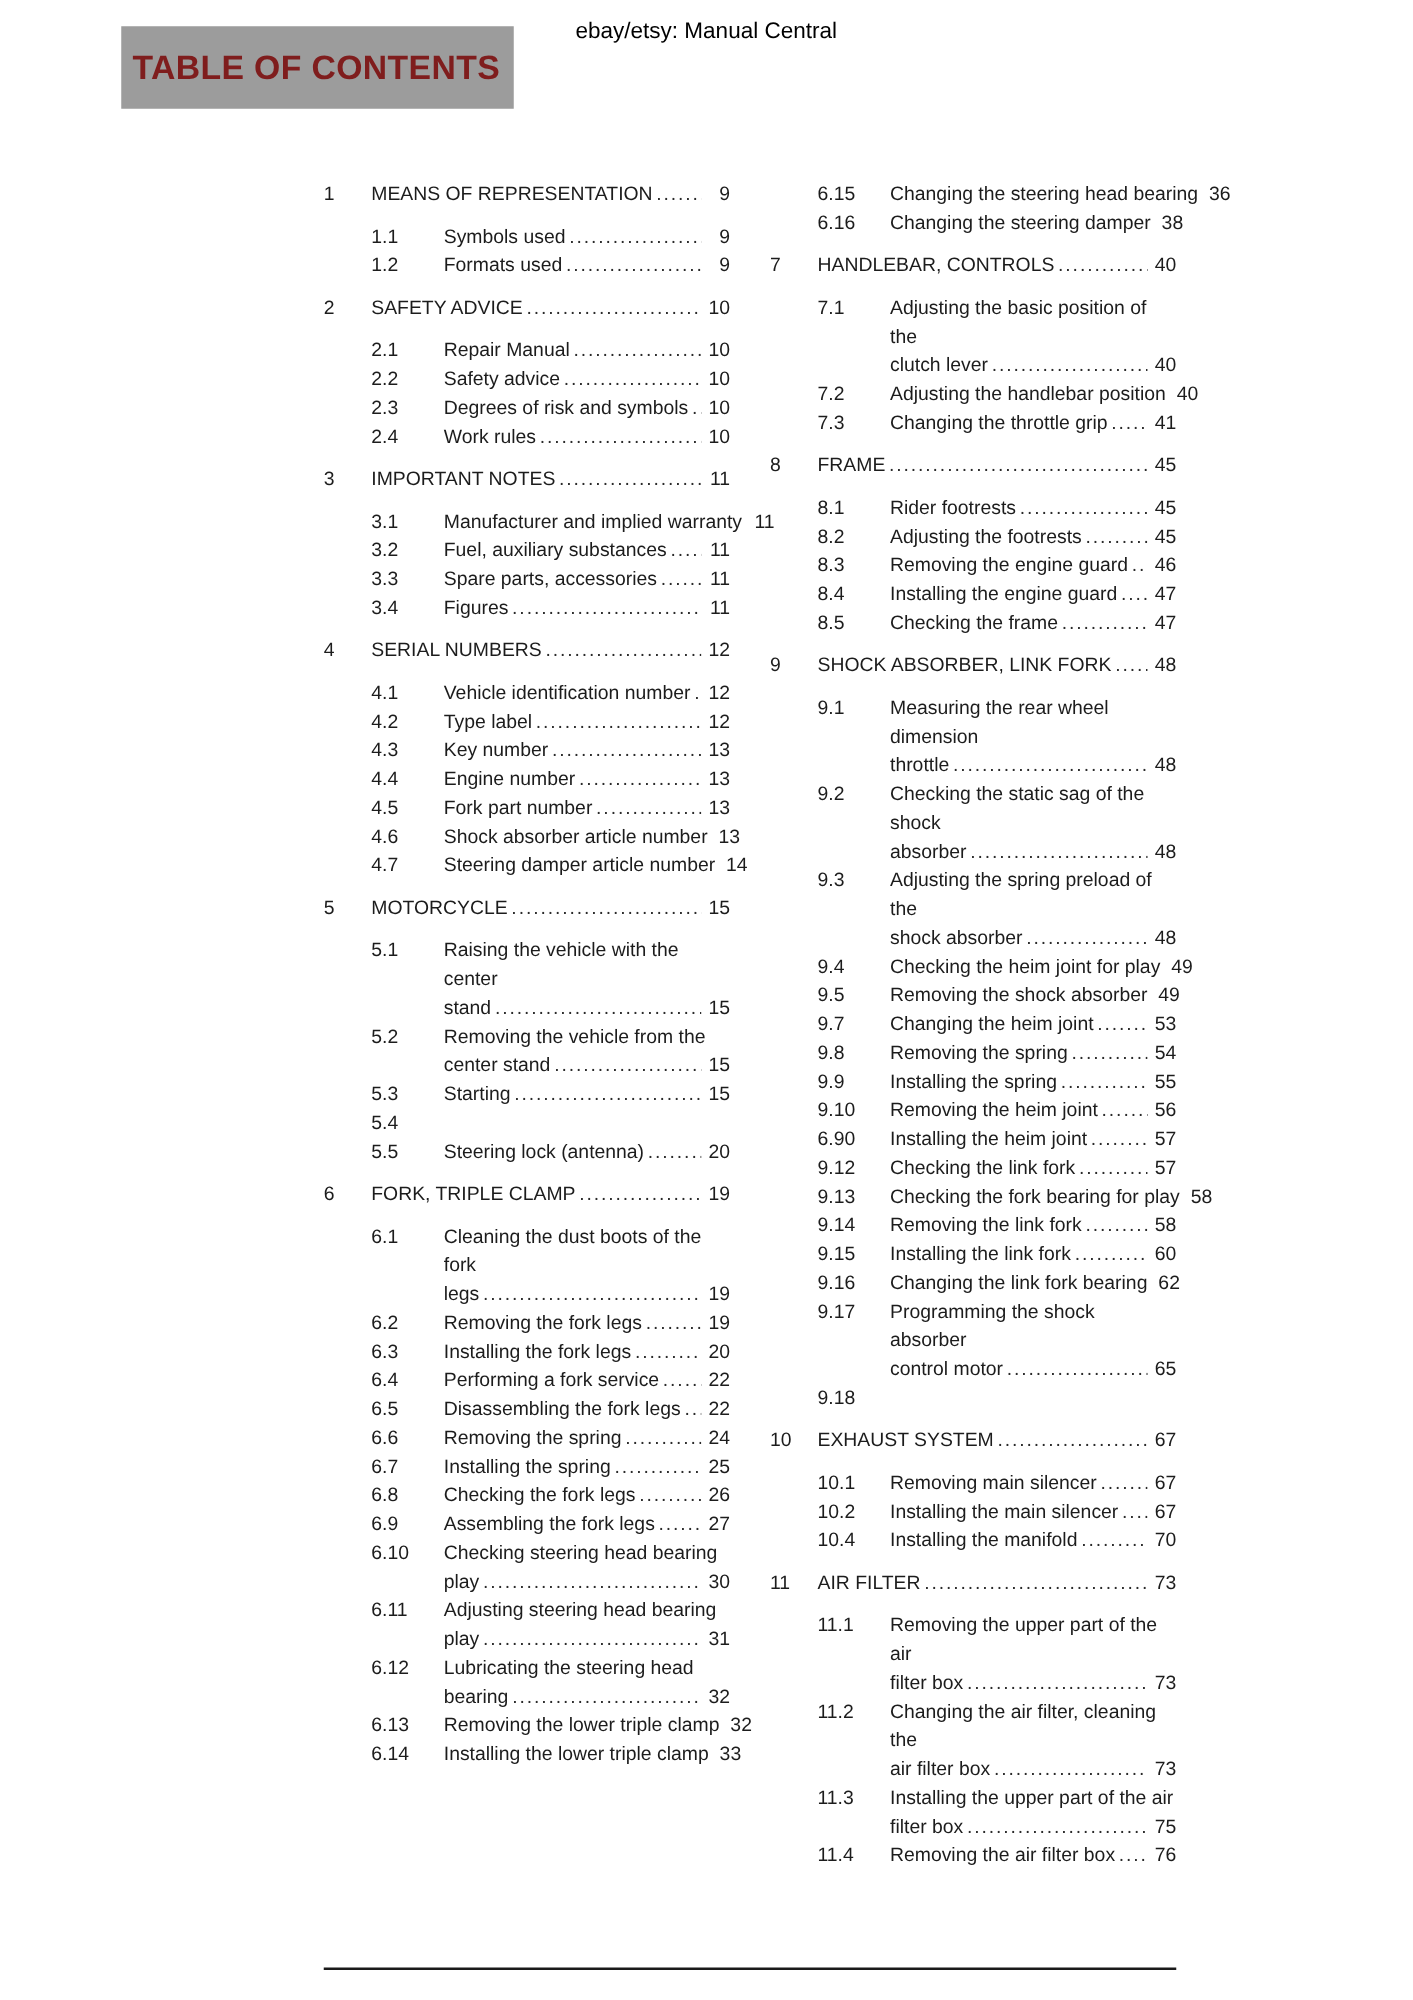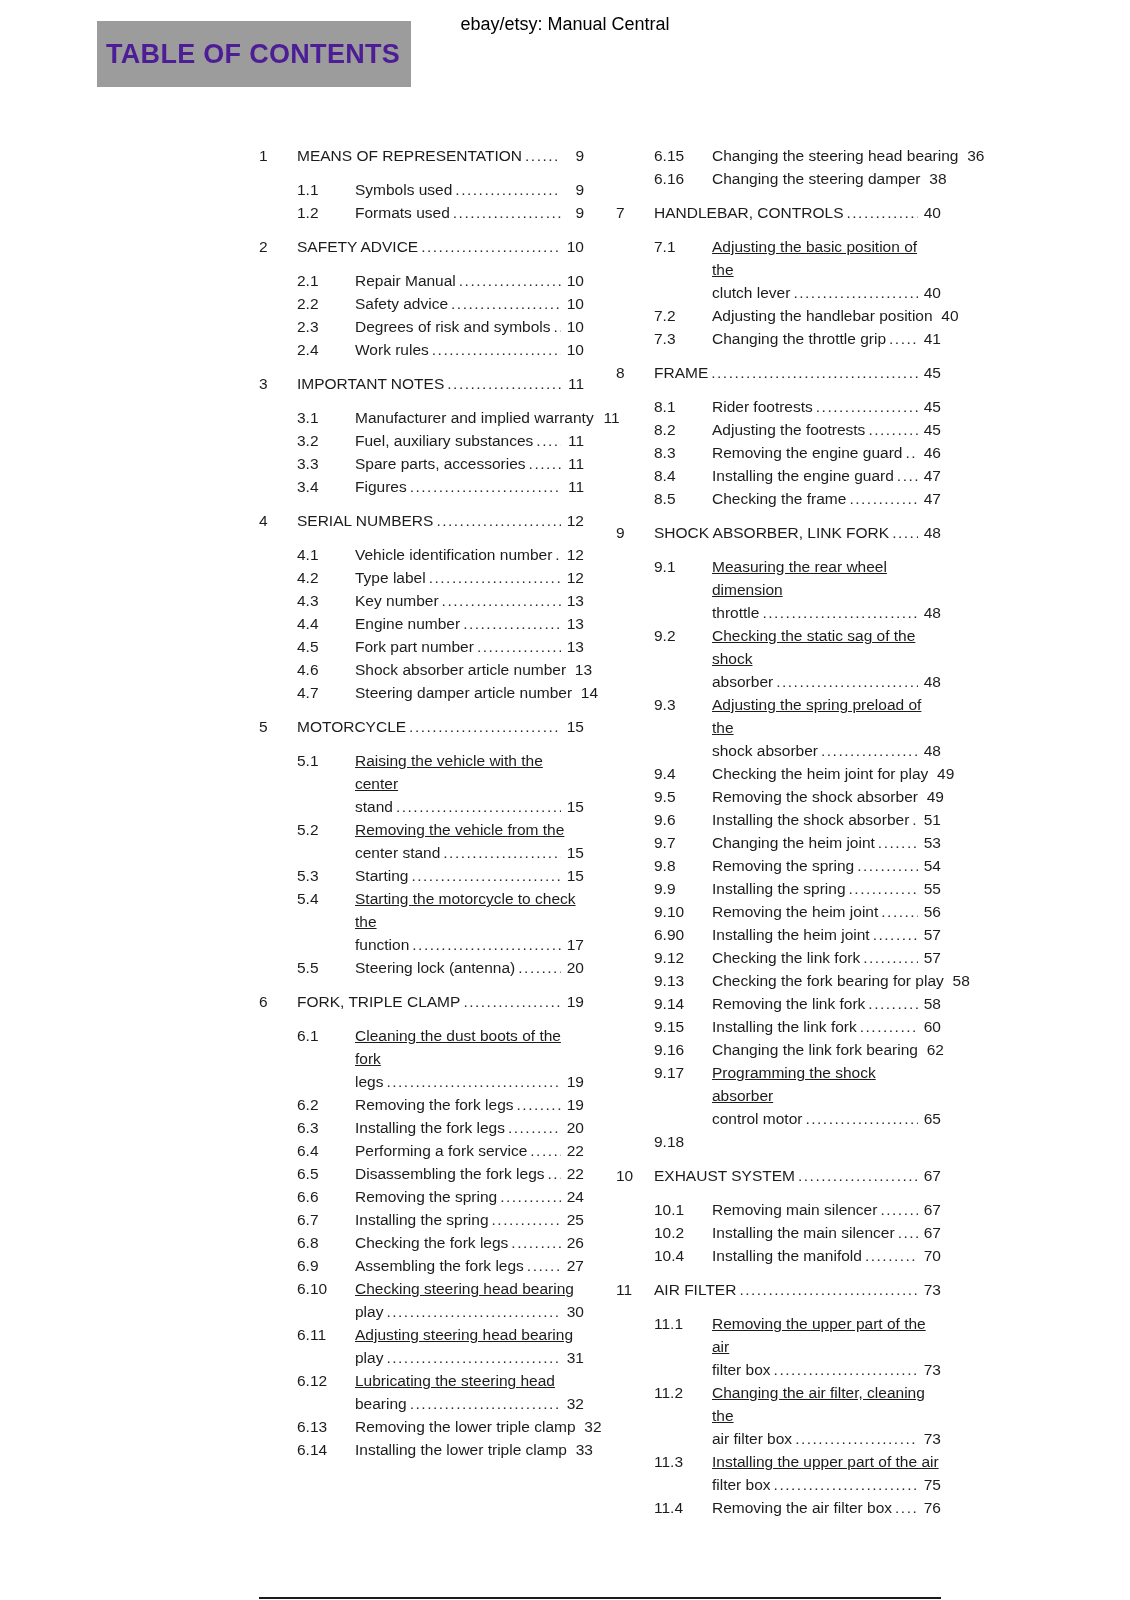"TABLE OF CONTENTS" .title-box .title-text { color: #4c1d95 -> #7f1d1d }
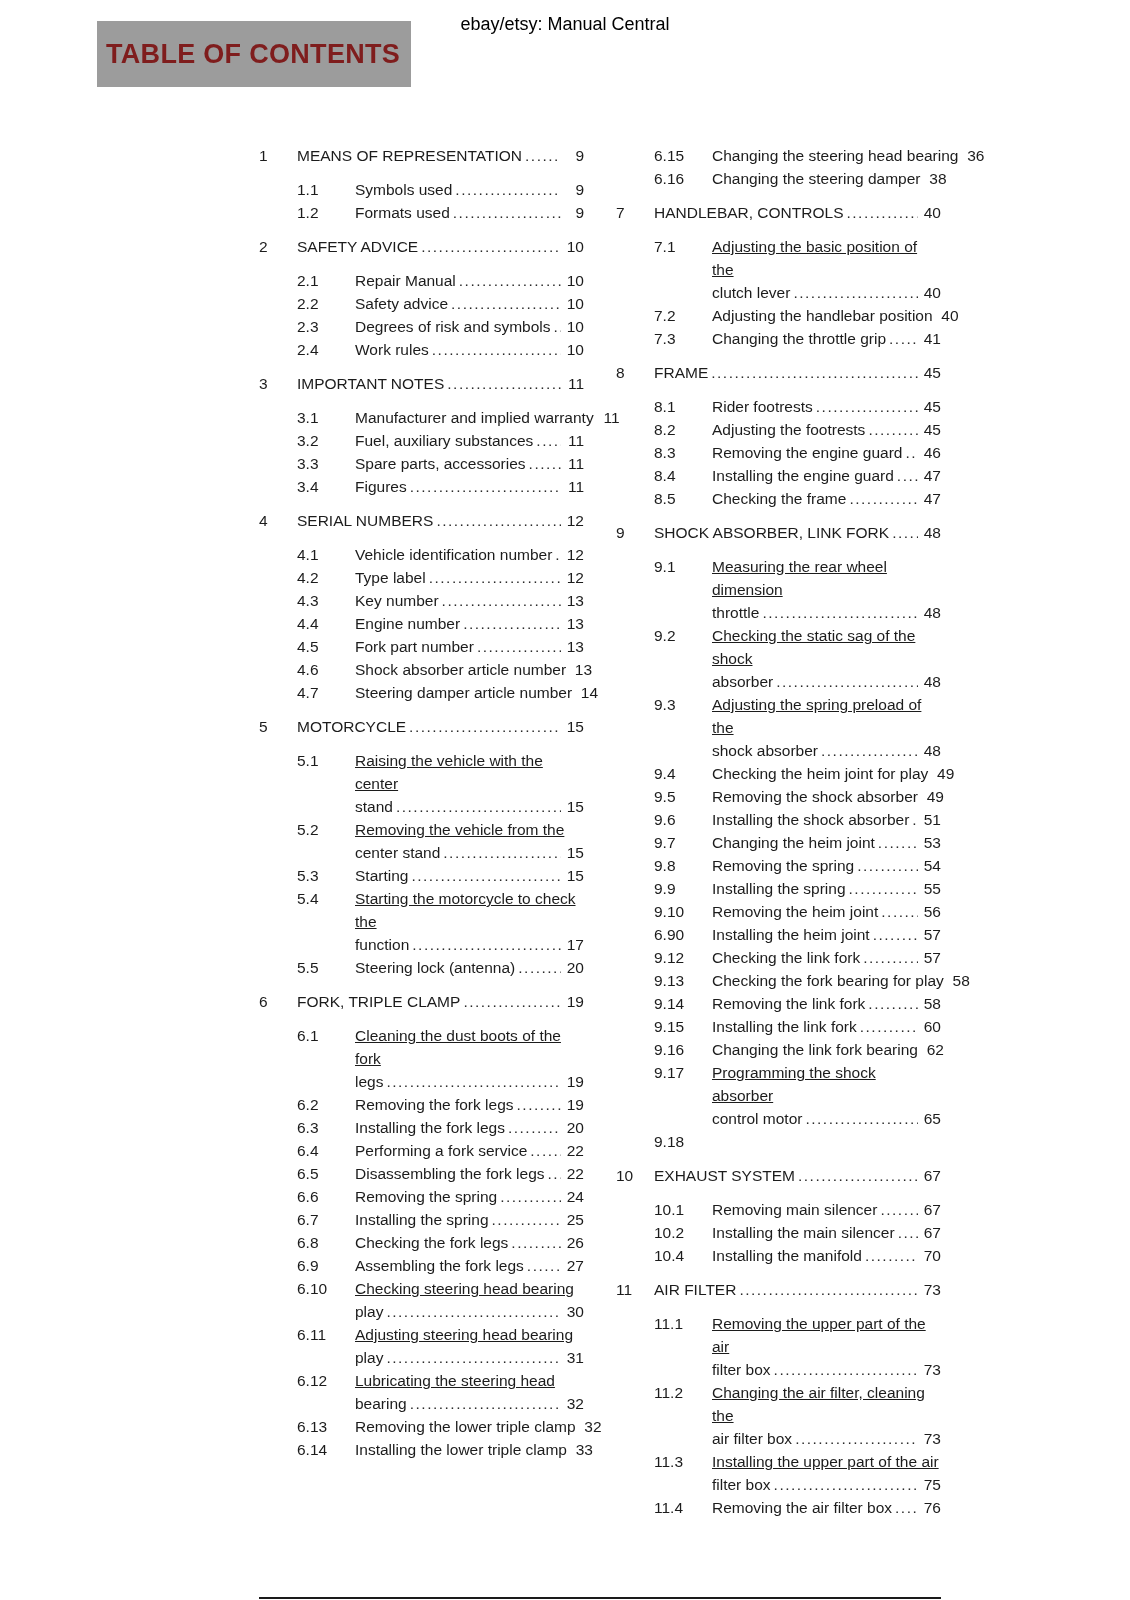"Adjusting the basic position of" .line { text-decoration: underline -> none }
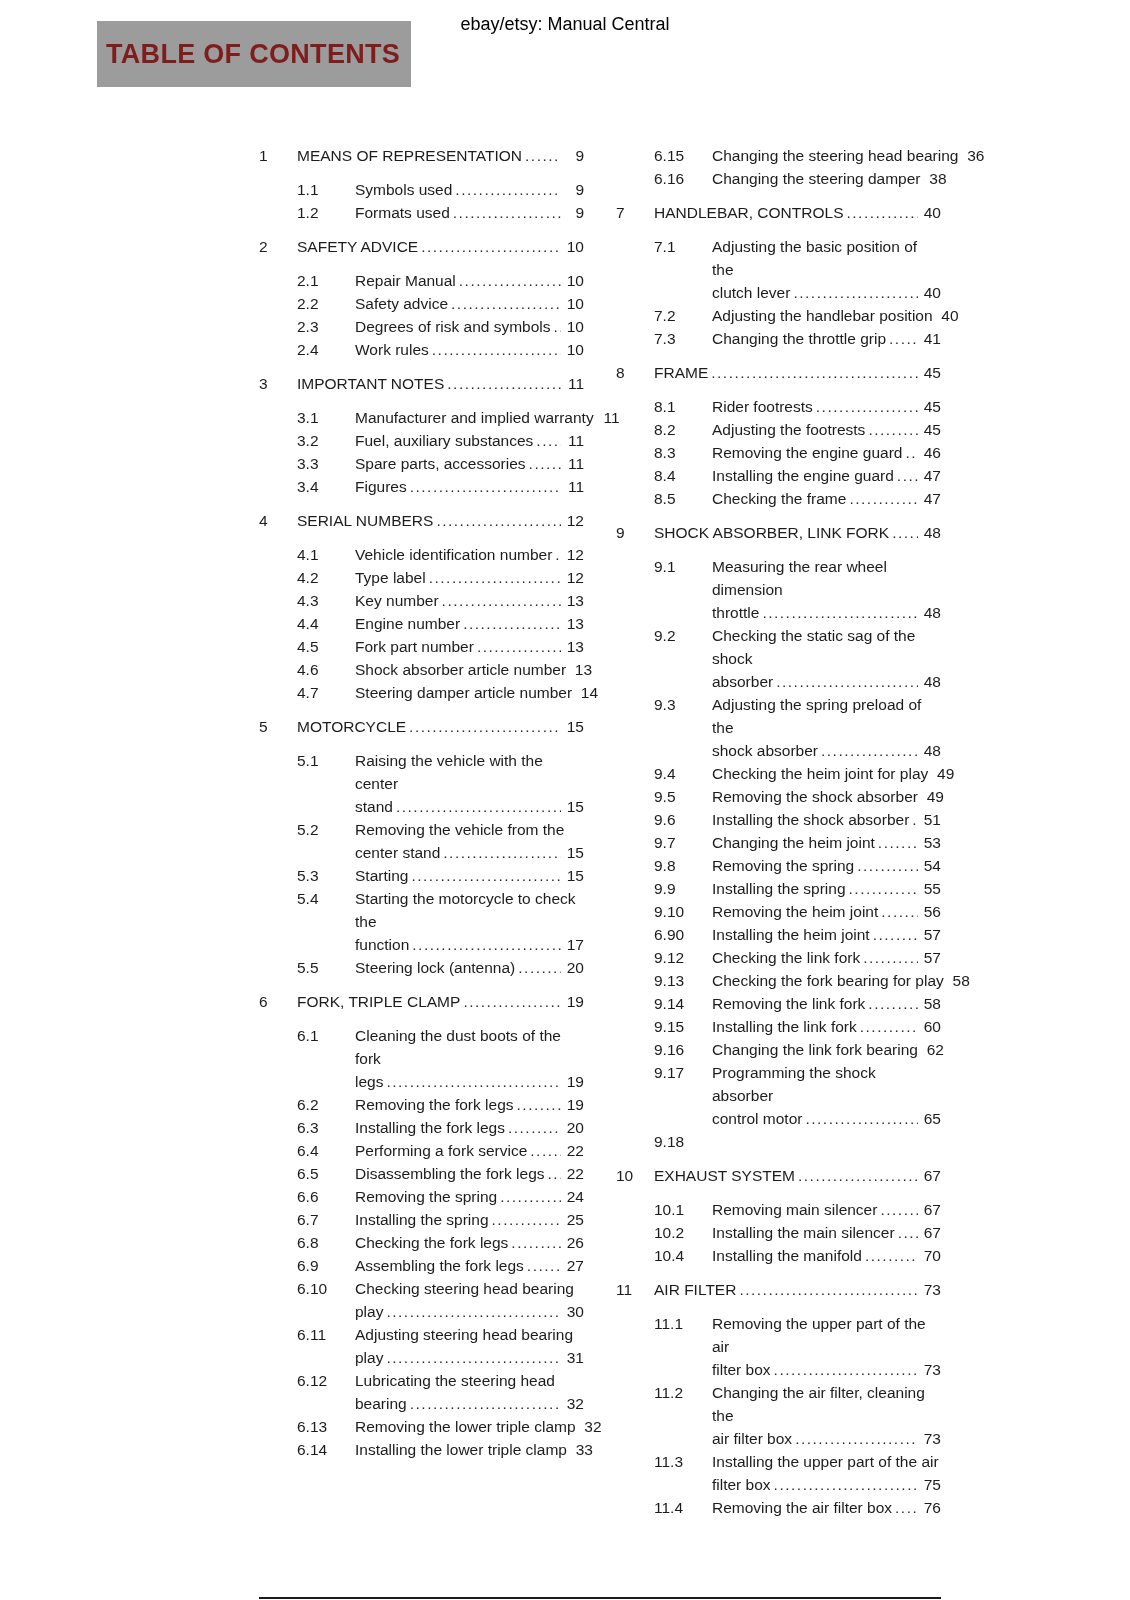"9.6" div.entry { html: <div> <span>9.6</span> <div> <div> <span>Installing the shock absorber</span> <span></span> <span>51</span> </div> </div> </div> -> none }
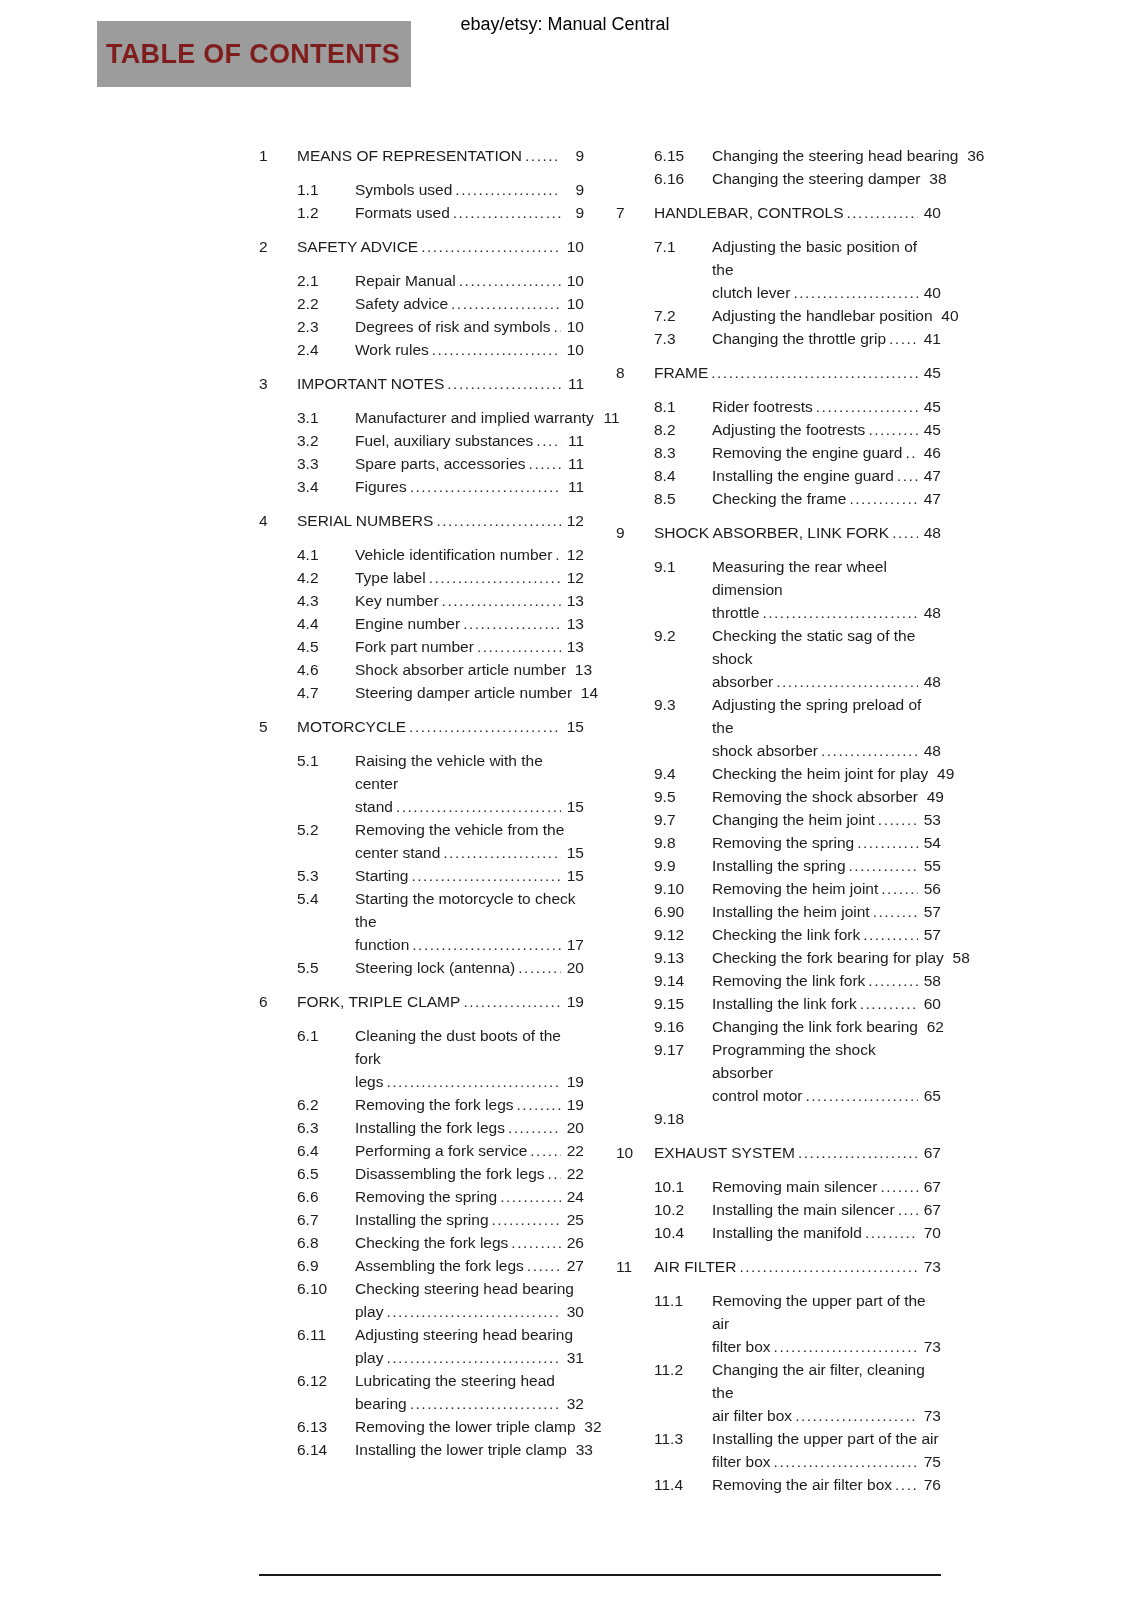"Starting the motorcycle to check" div.entry-body { html: <div> <div>Starting the motorcycle to check the</div> <div> <span>function</span> <span></span> <span>17</span> </div> </div> -> none }
